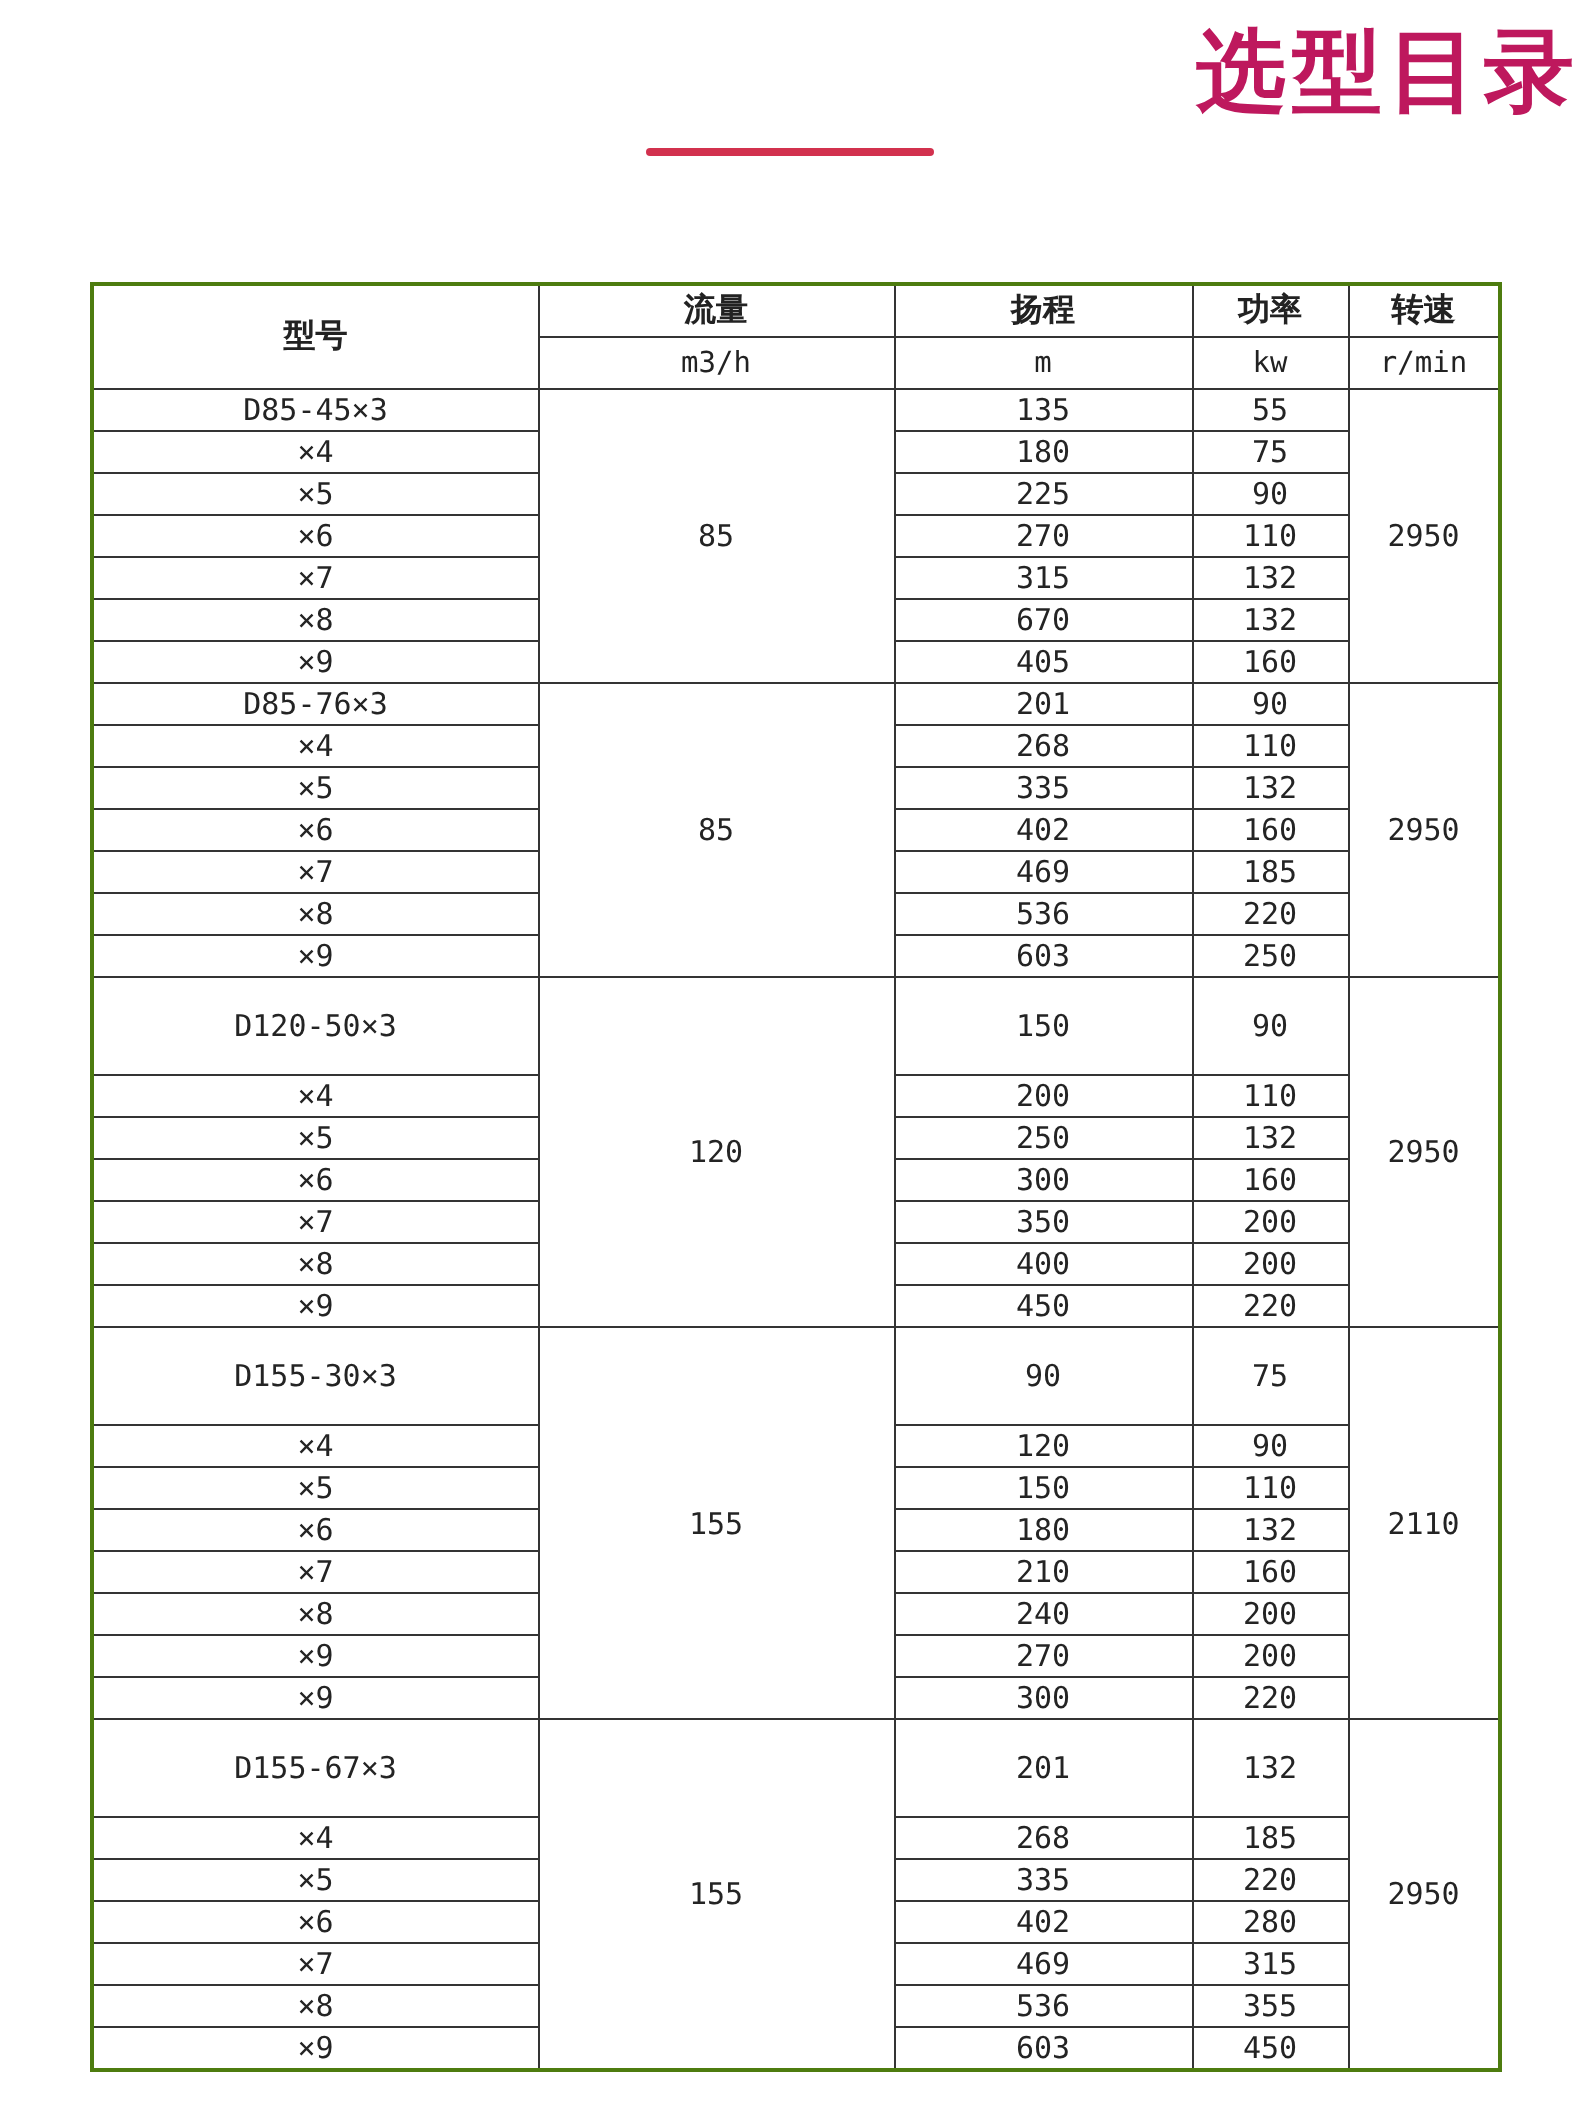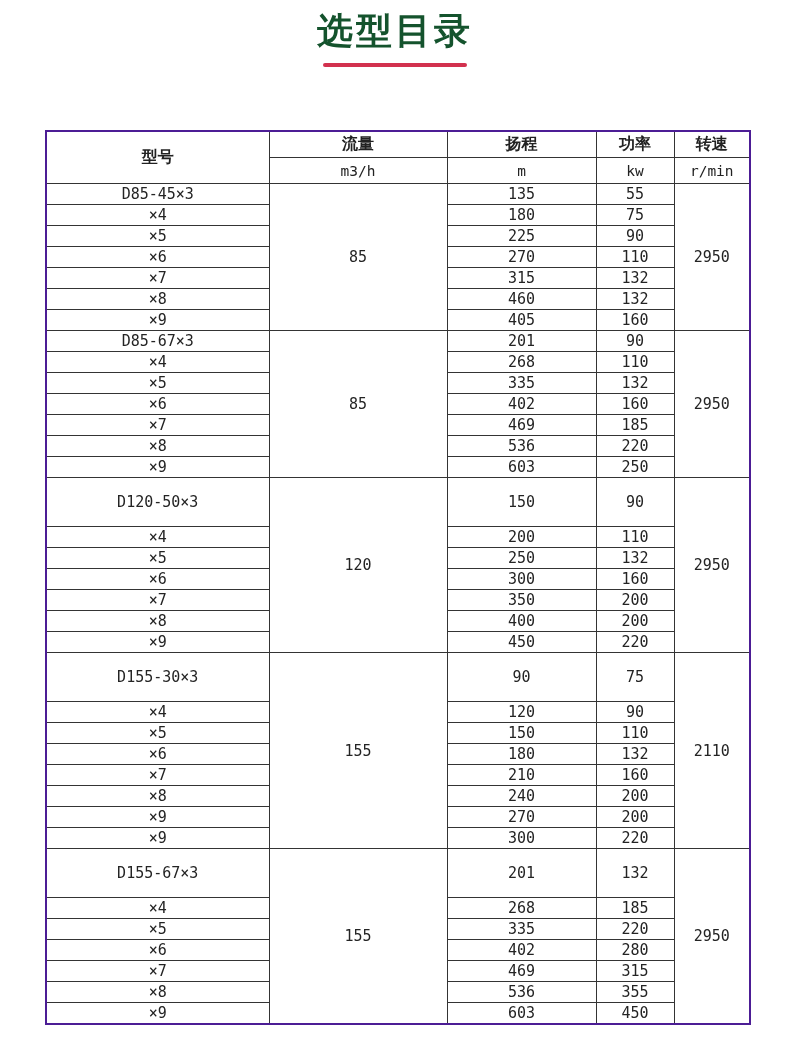"选型目录" .page-title { color: #14532d -> #be185d; font-size: 36px -> 45px; text-align: center -> right }
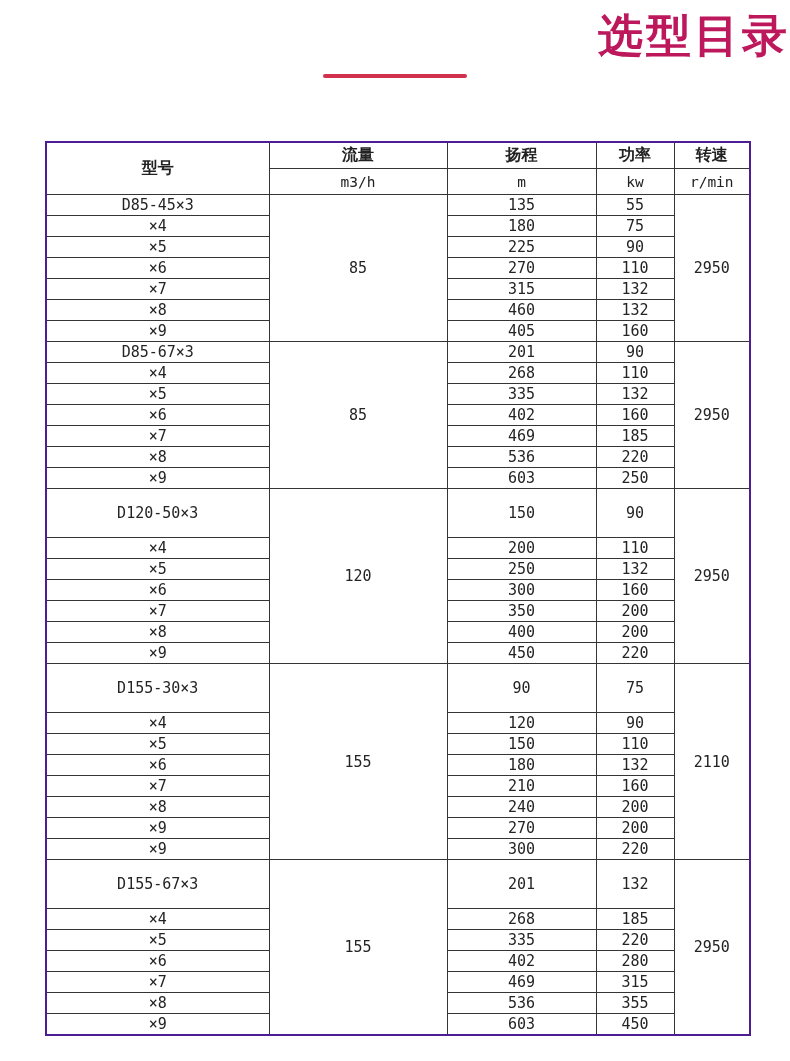"型号" table.catalog { border: 2px solid #4c1d95 -> 2px solid #4d7c0f }
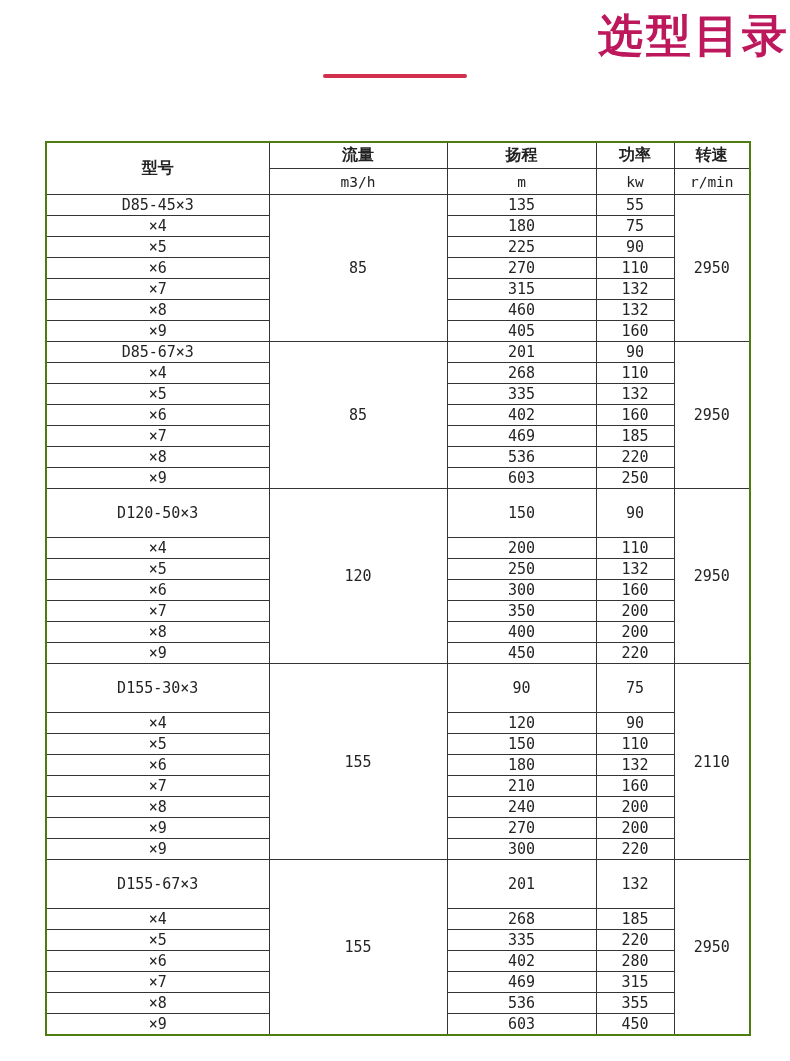"460" td { text: 460 -> 670 }
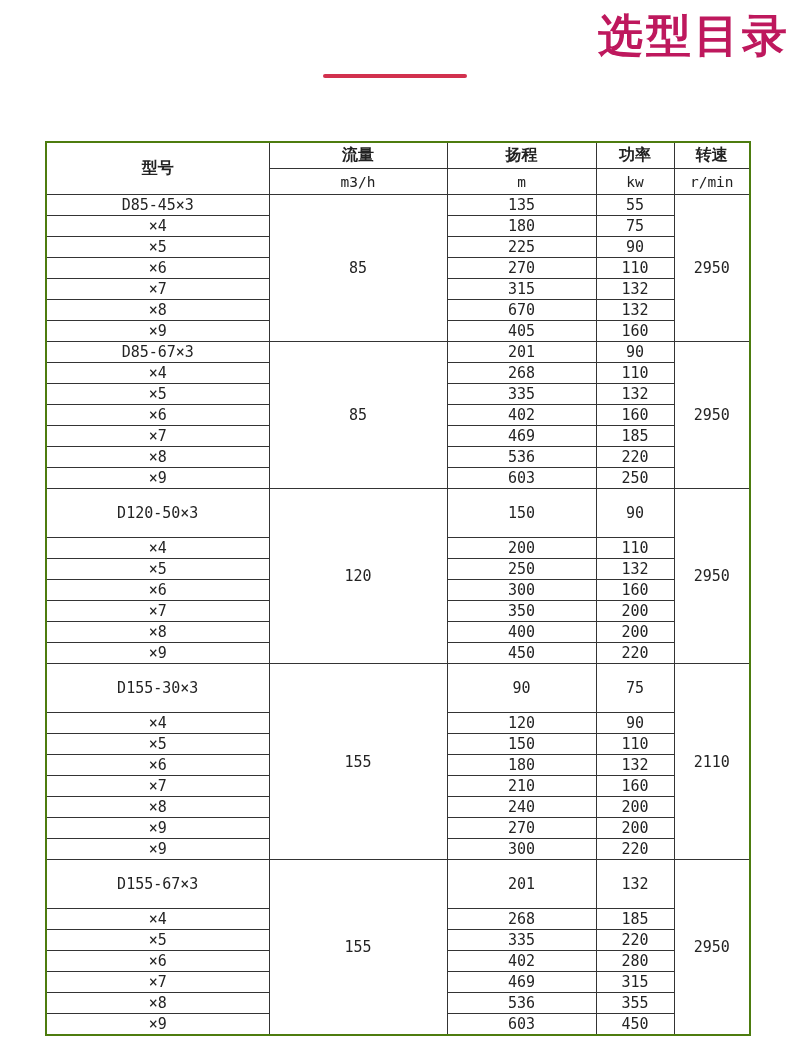"D85-67×3" td { text: D85-67 -> D85-76 }
